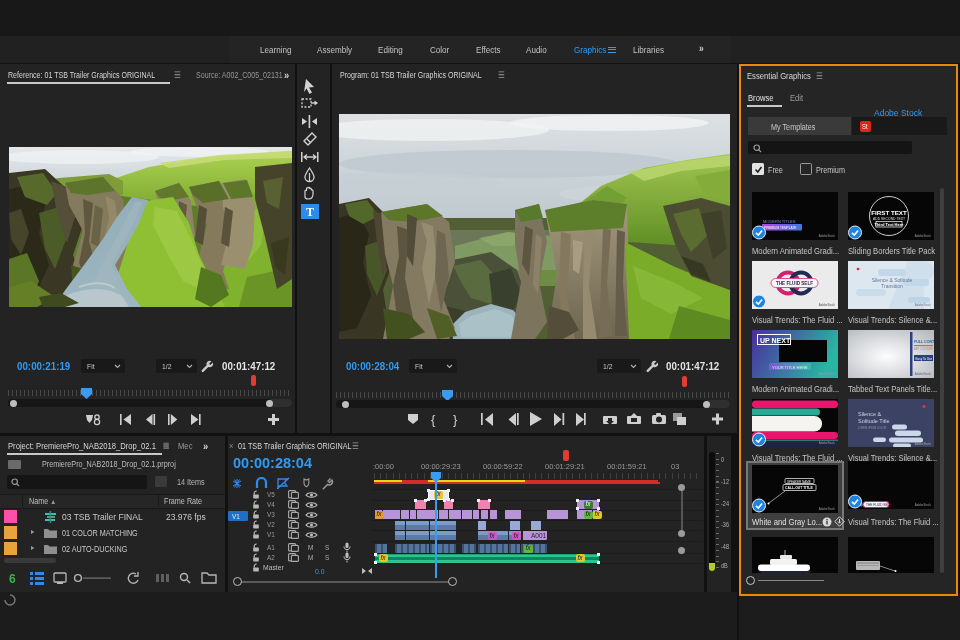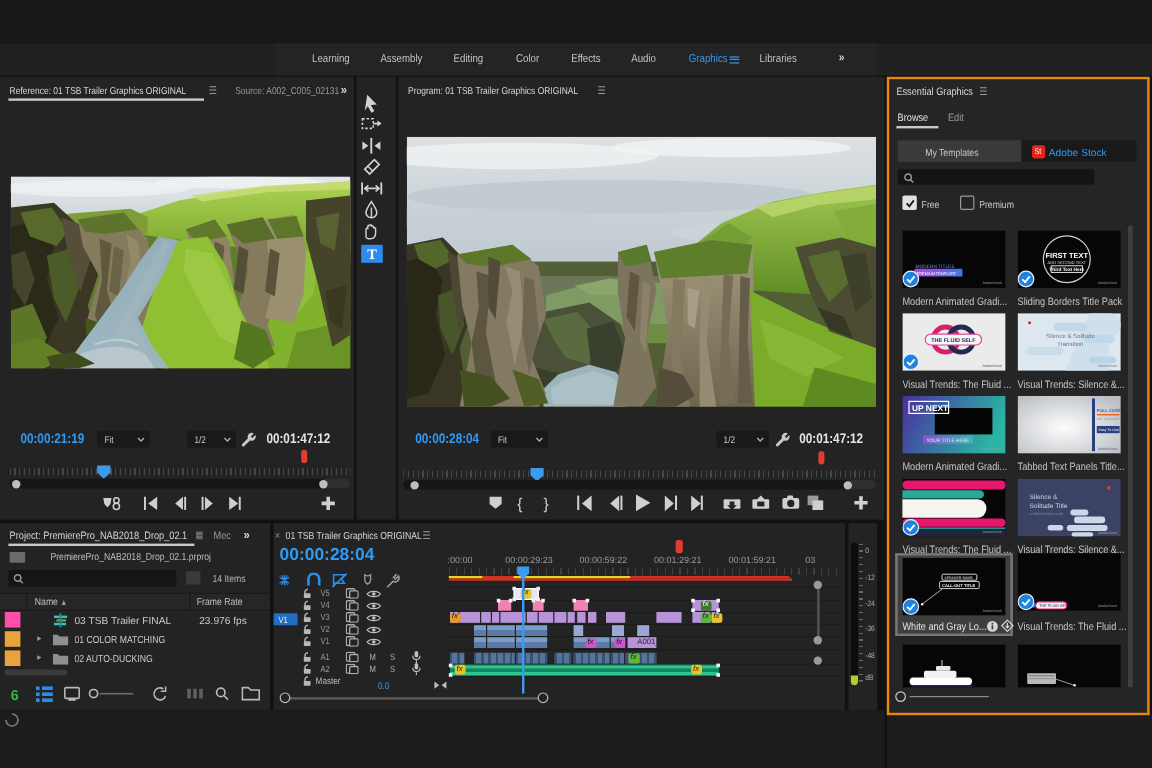"Adobe Stock" div.txt { top: 122px -> 108px }
